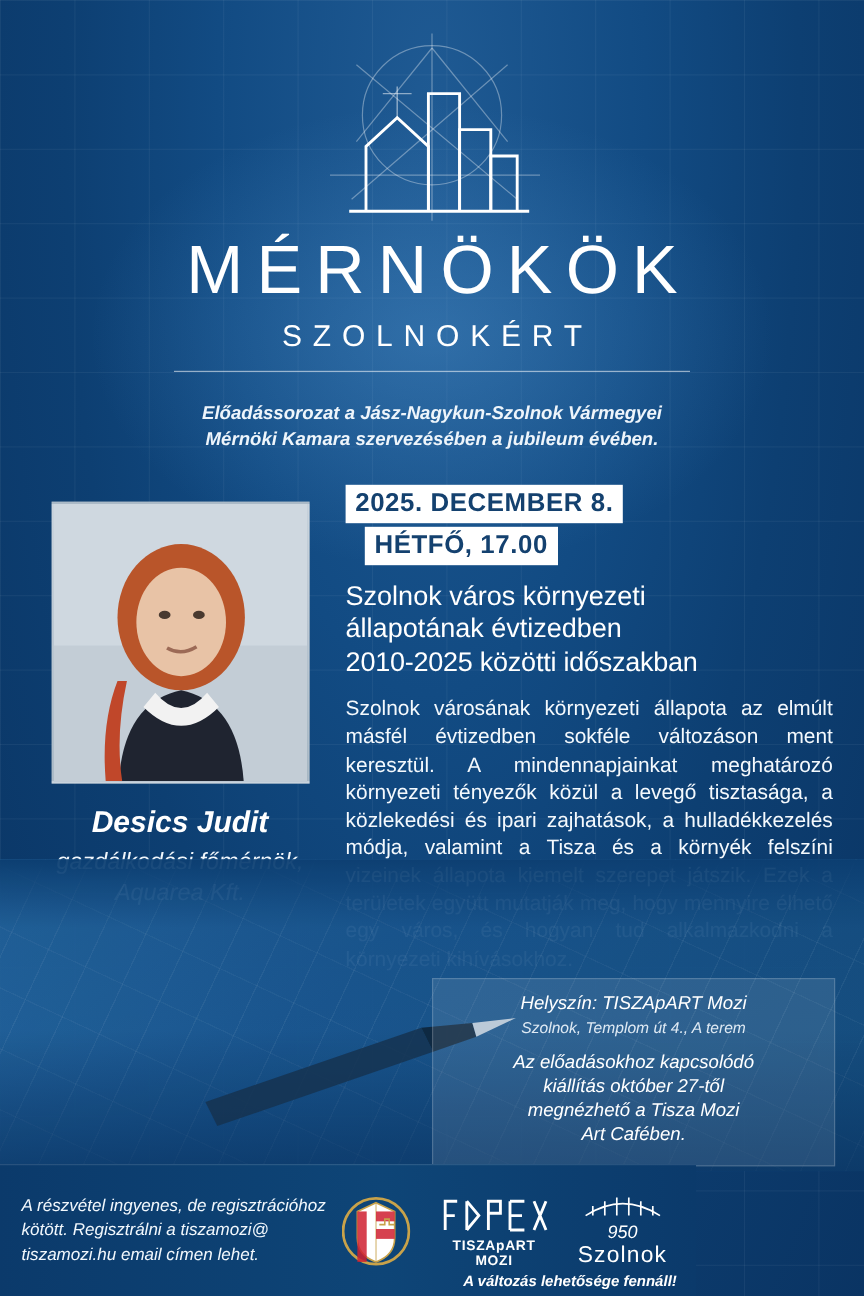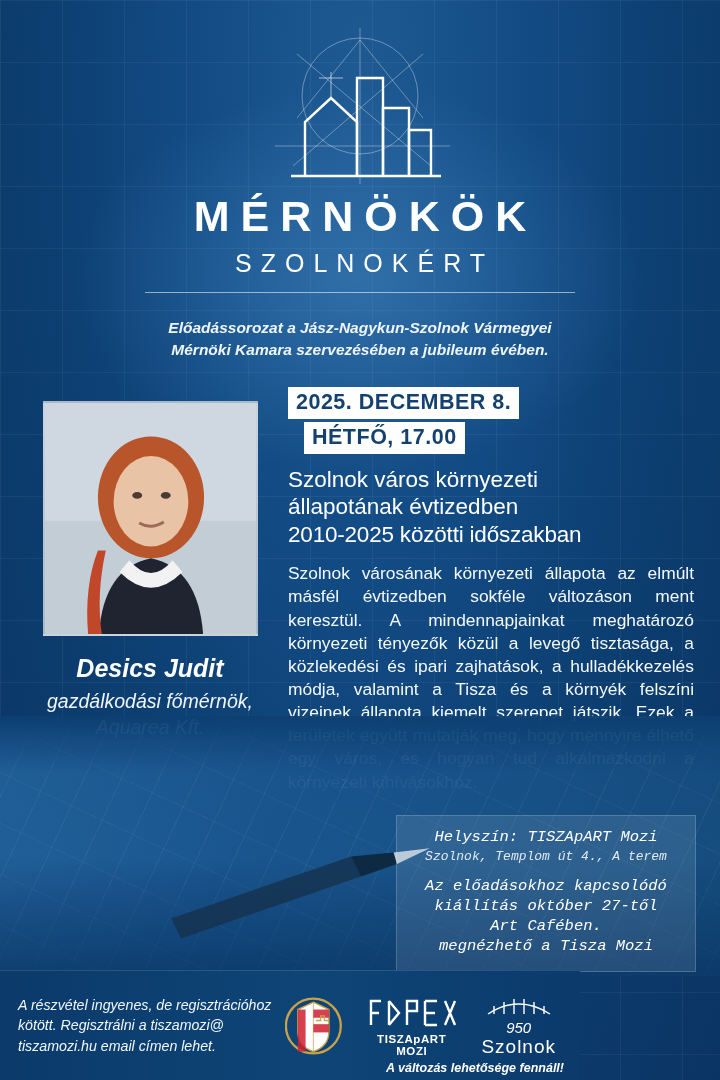"MÉRNÖKÖK" .brand-main { font-size: 43px -> 57px; font-weight: bold -> normal }
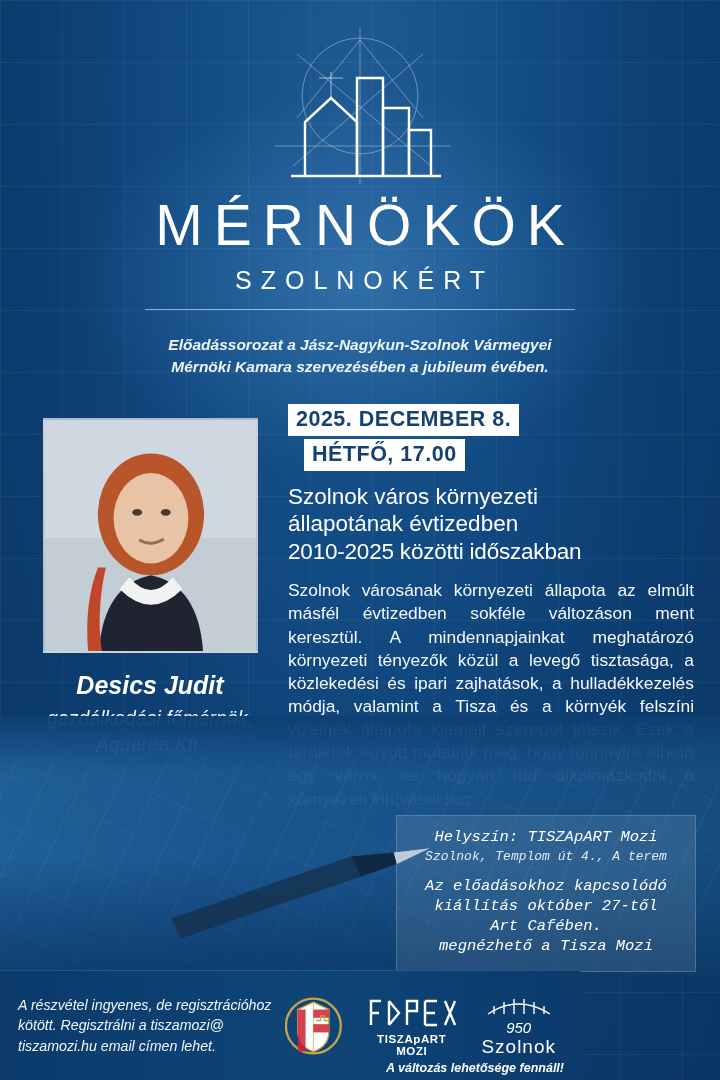"Helyszín: TISZApART Mozi" .venue { font-family: Liberation Mono, monospace -> none; width: 300px -> 336px }
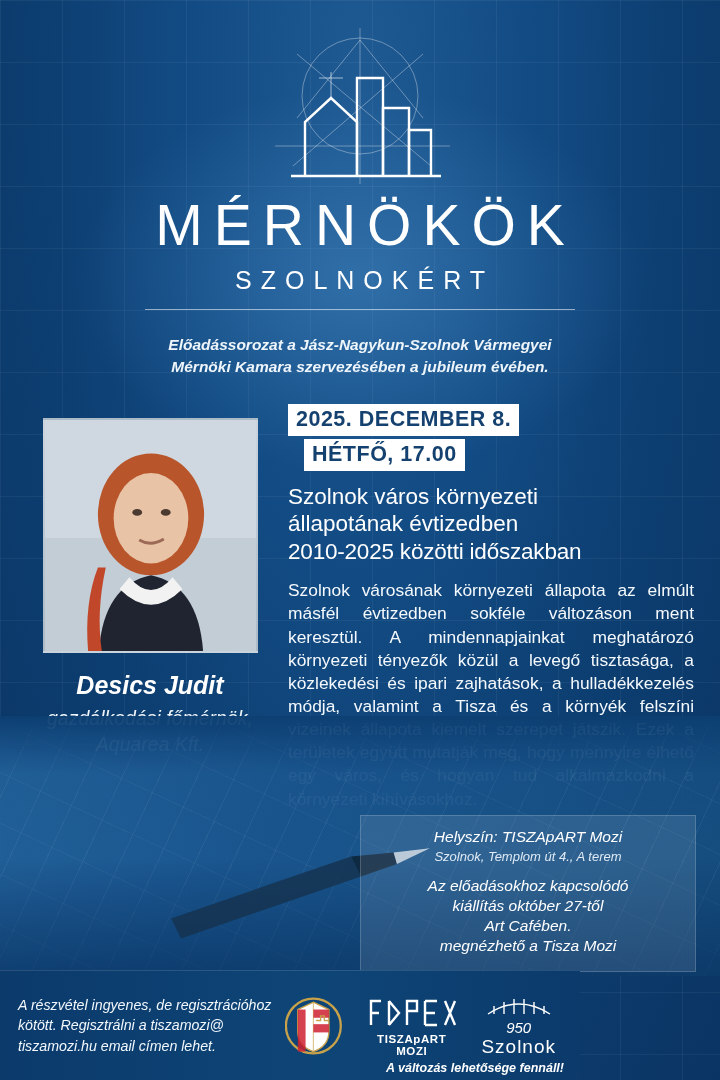"Art Cafében." div { order: before "megnézhető a Tisza Mozi" -> after "megnézhető a Tisza Mozi" }
